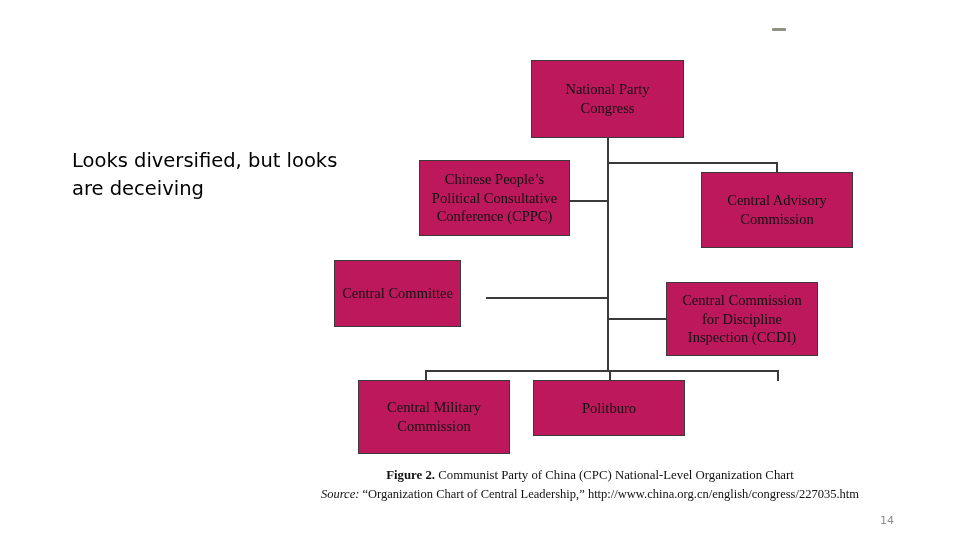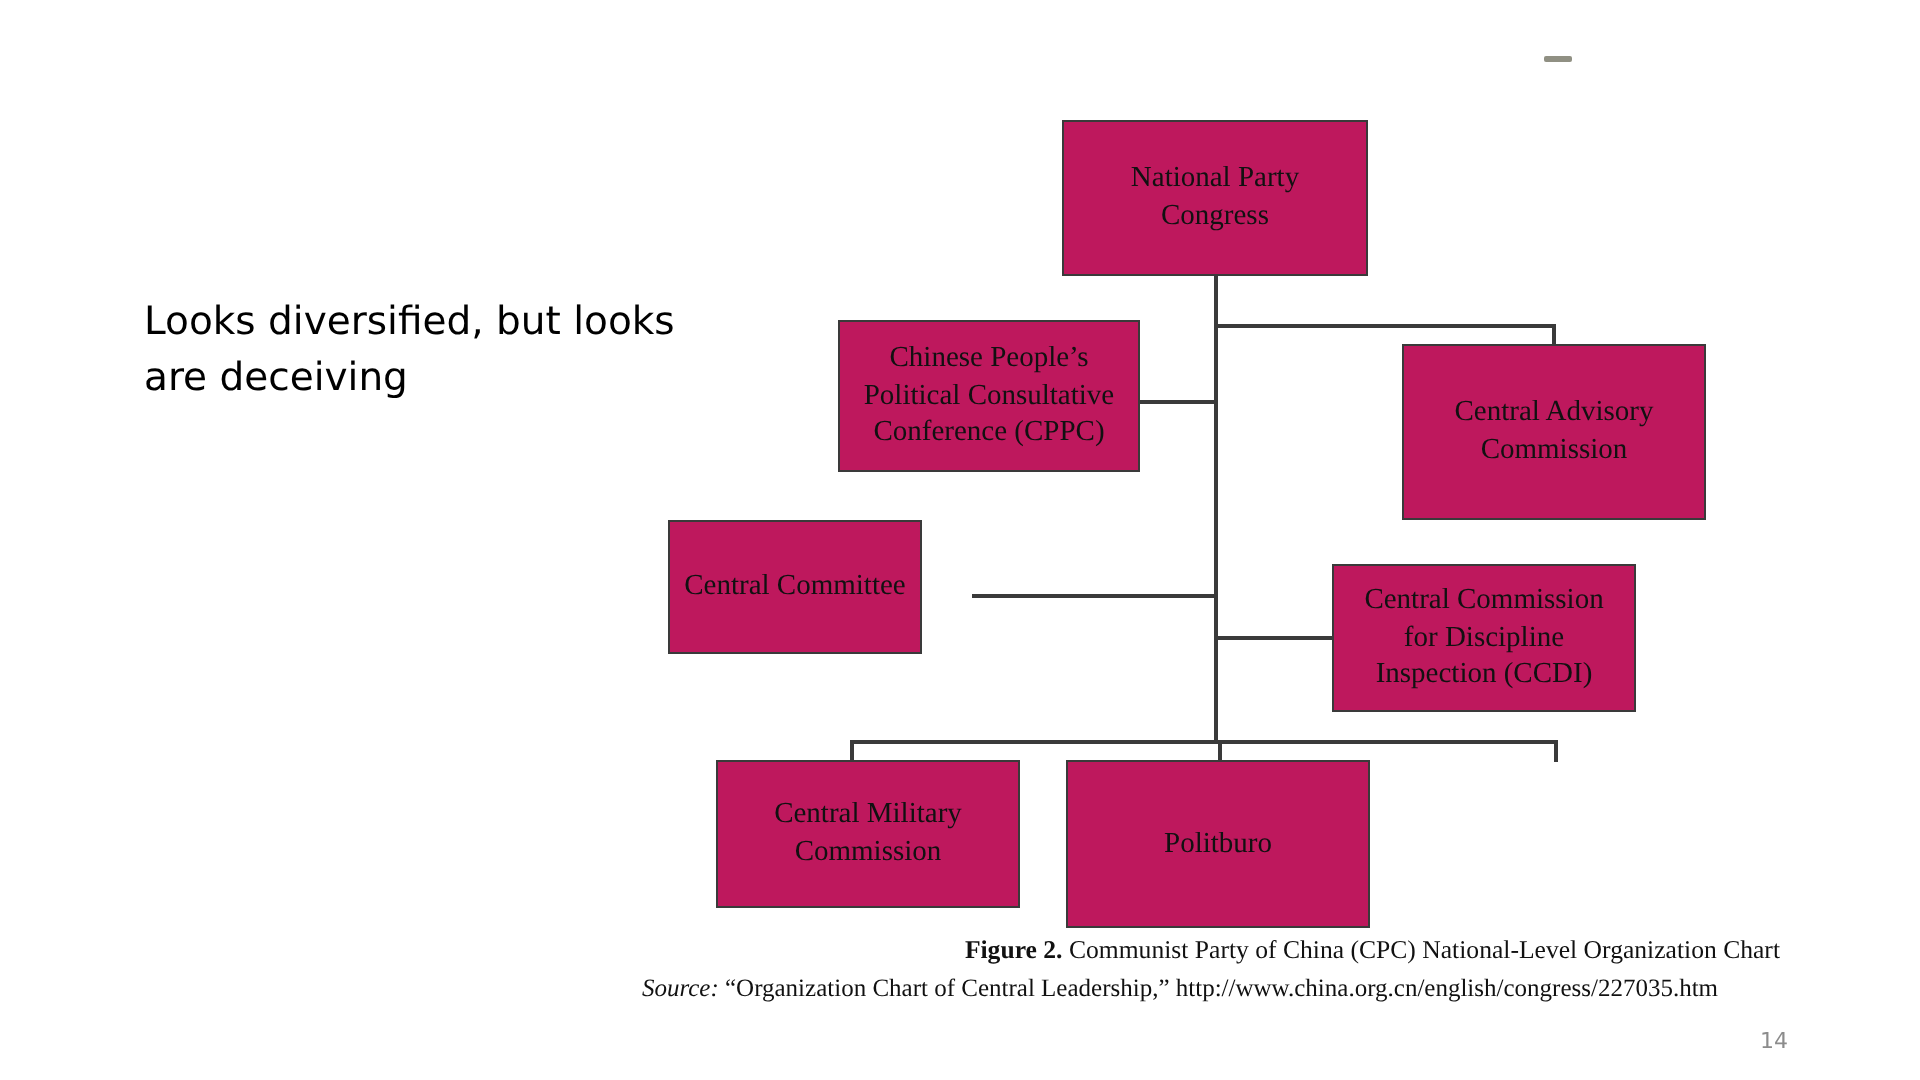"Central Advisory Commission" #node-cac { height: 88px -> 76px }
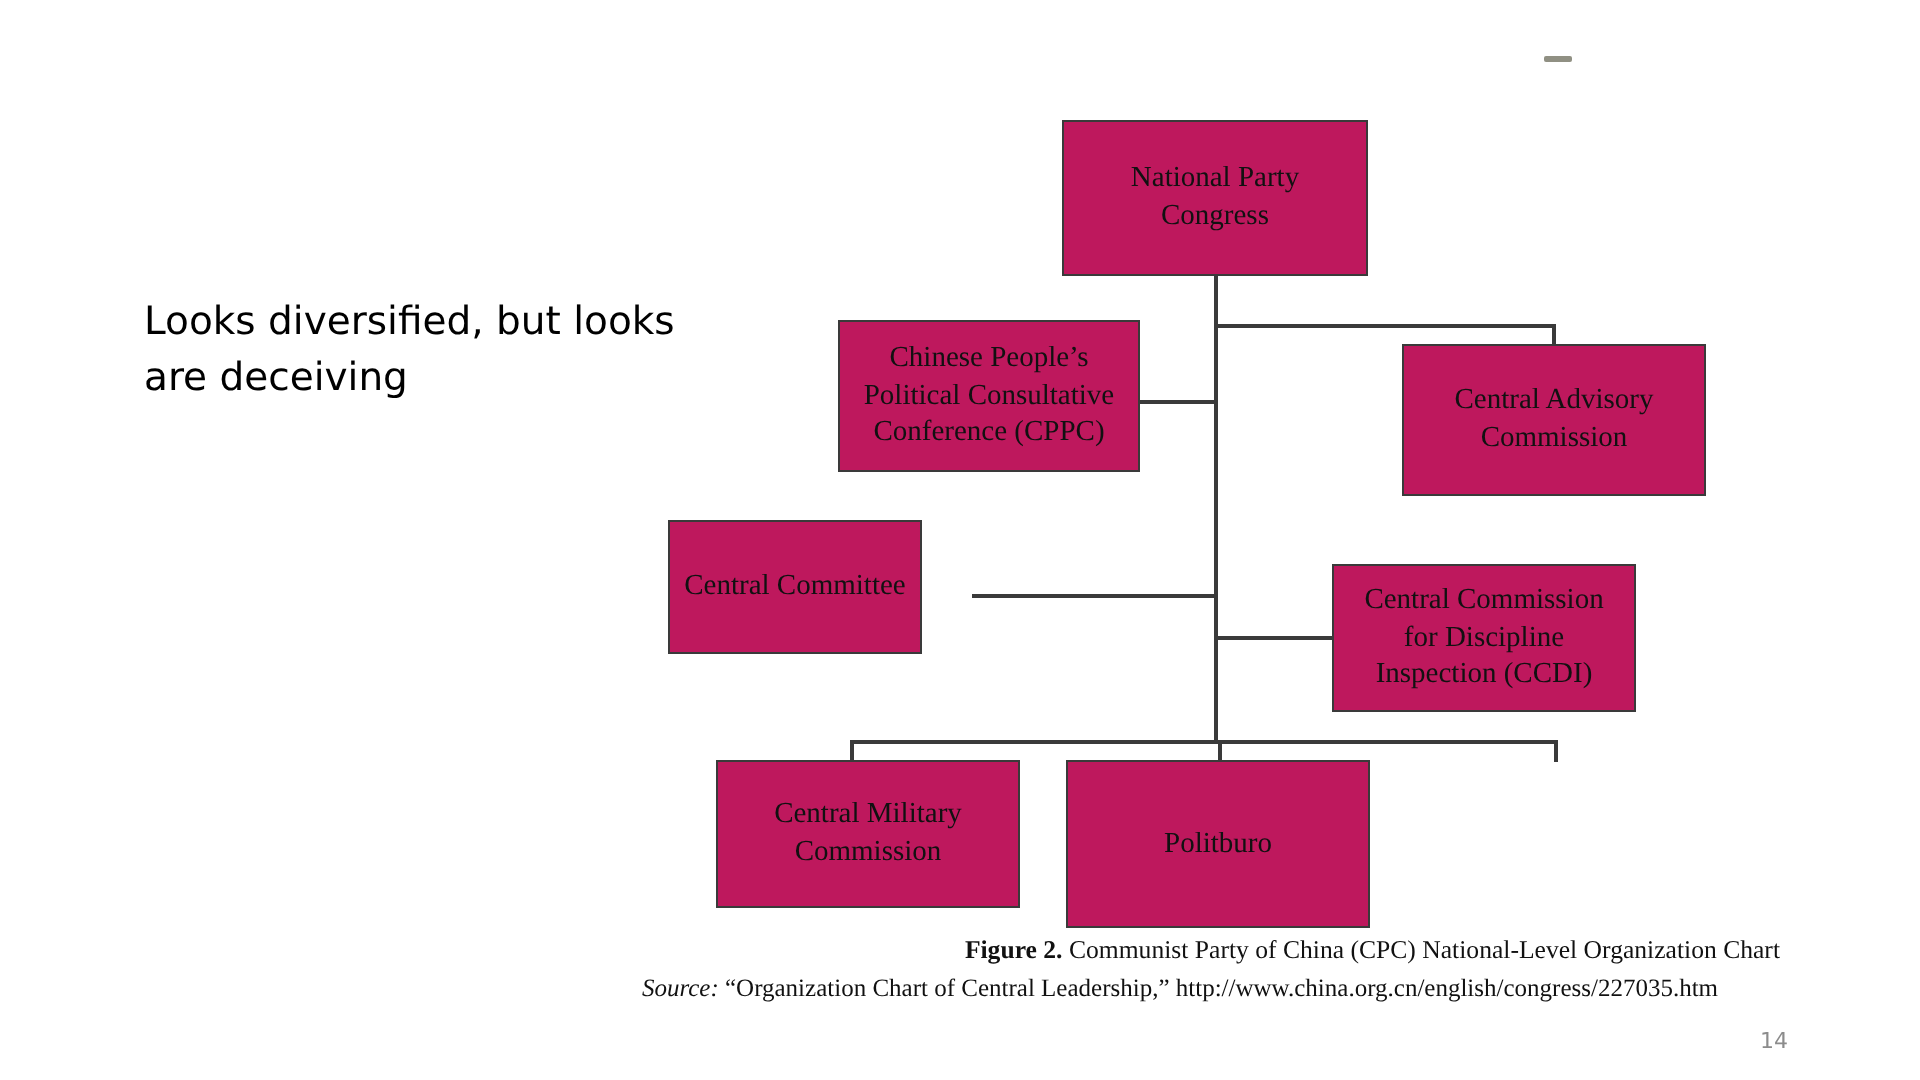"Politburo" #node-pb { height: 84px -> 56px }
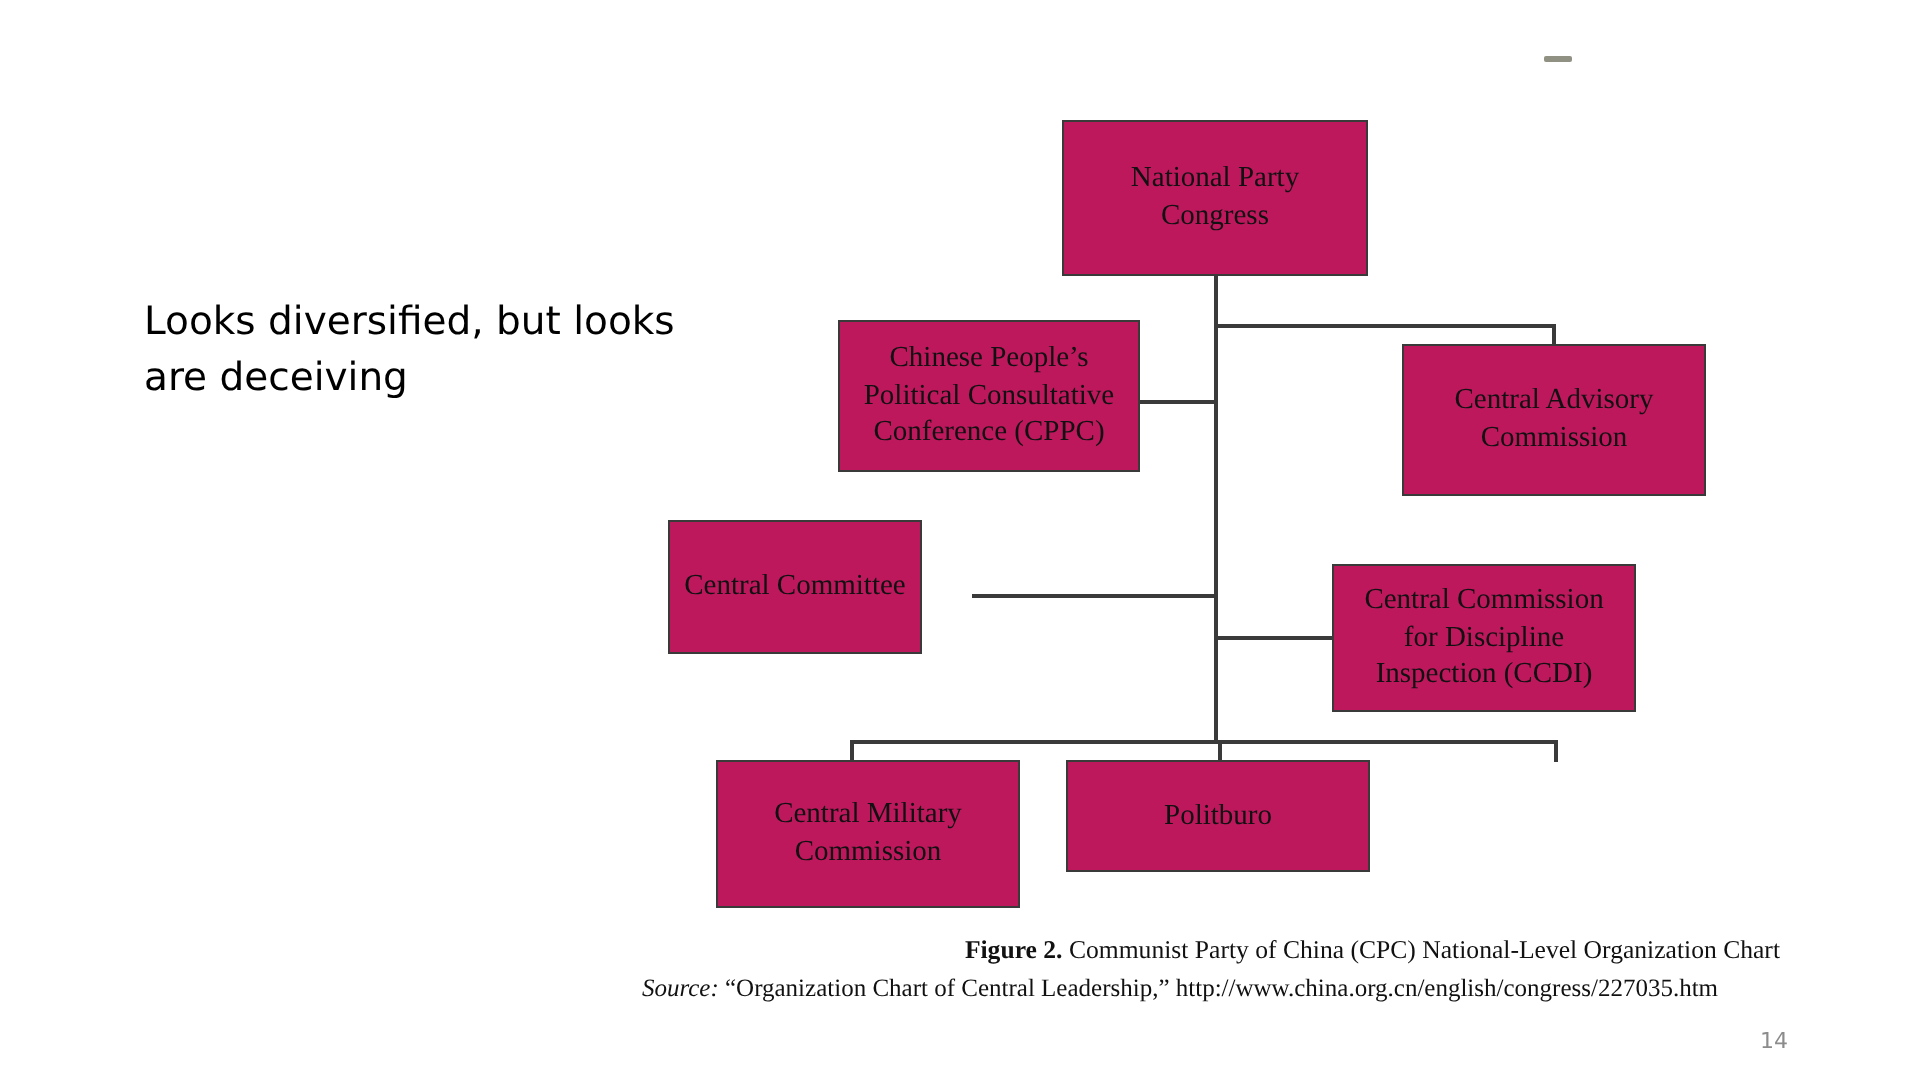"Figure 2. Communist Party of" .caption-line1 { text-align: right -> none }
